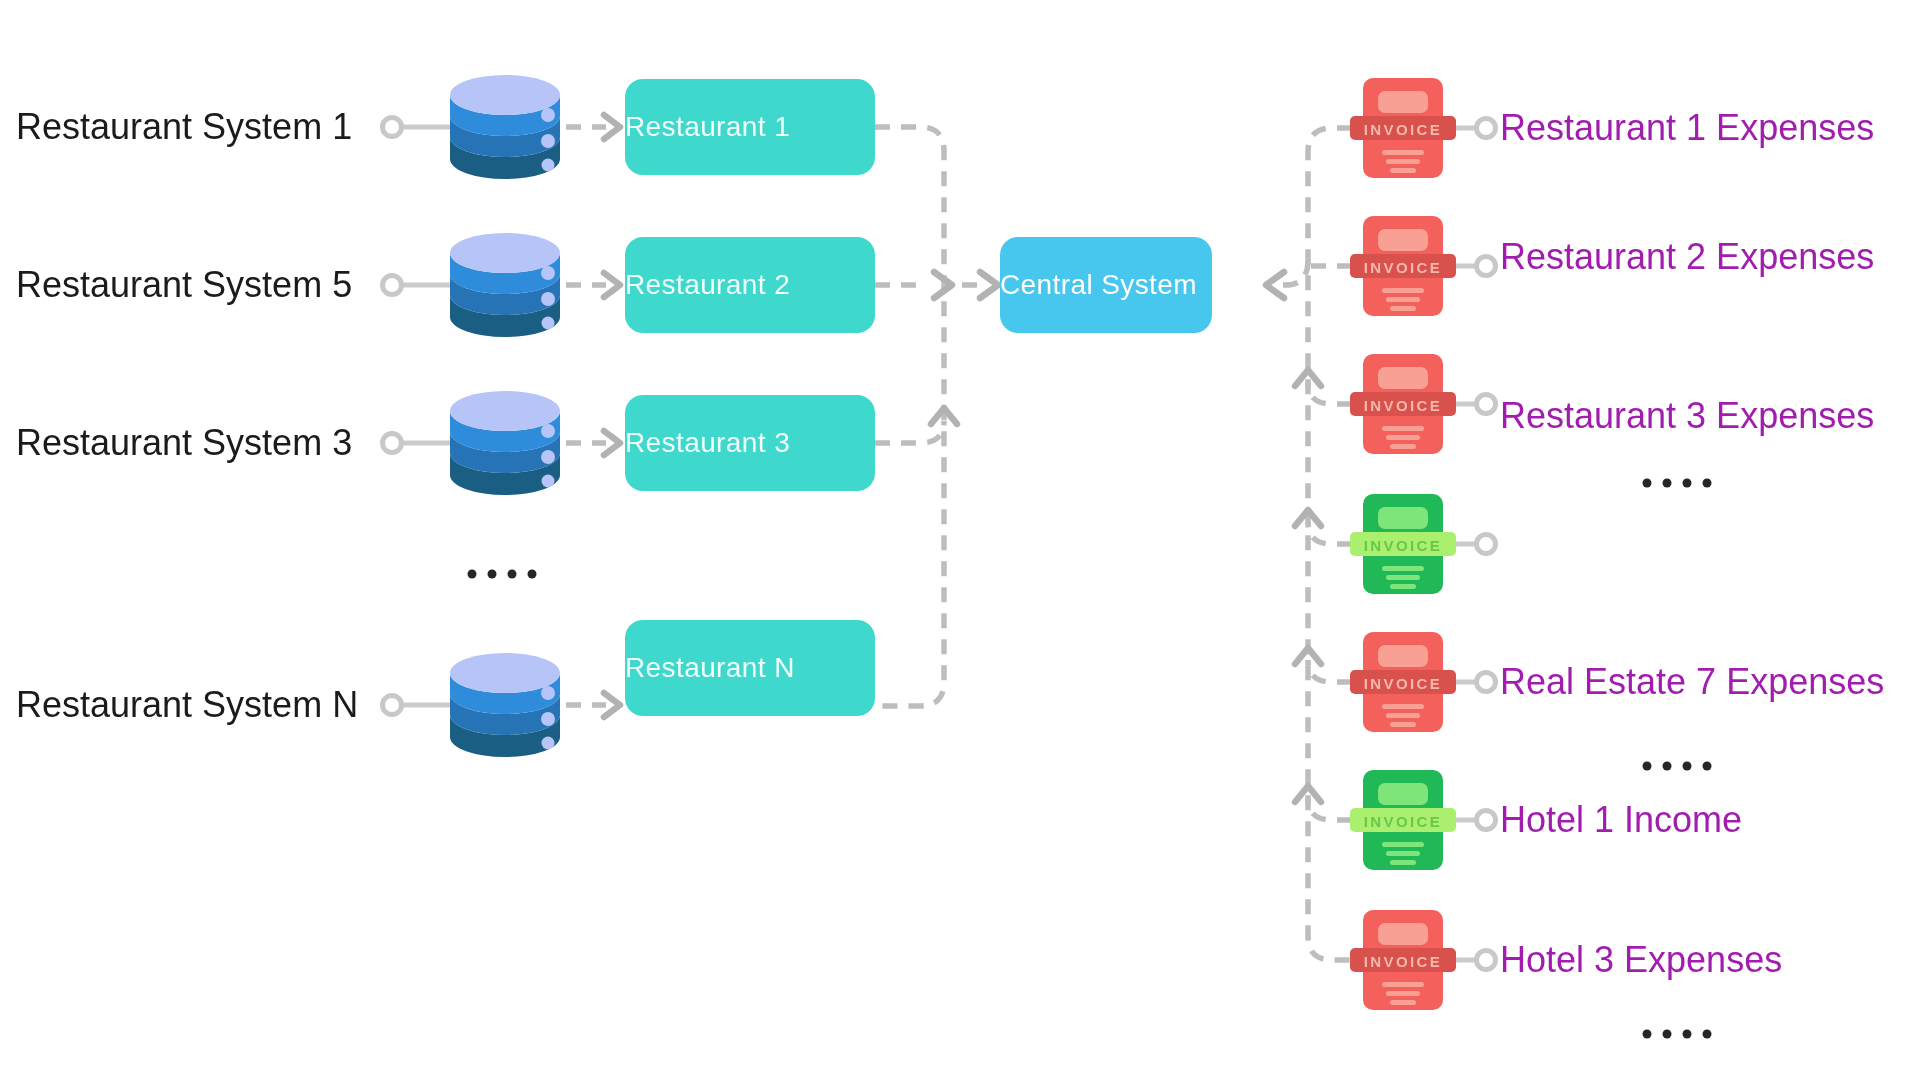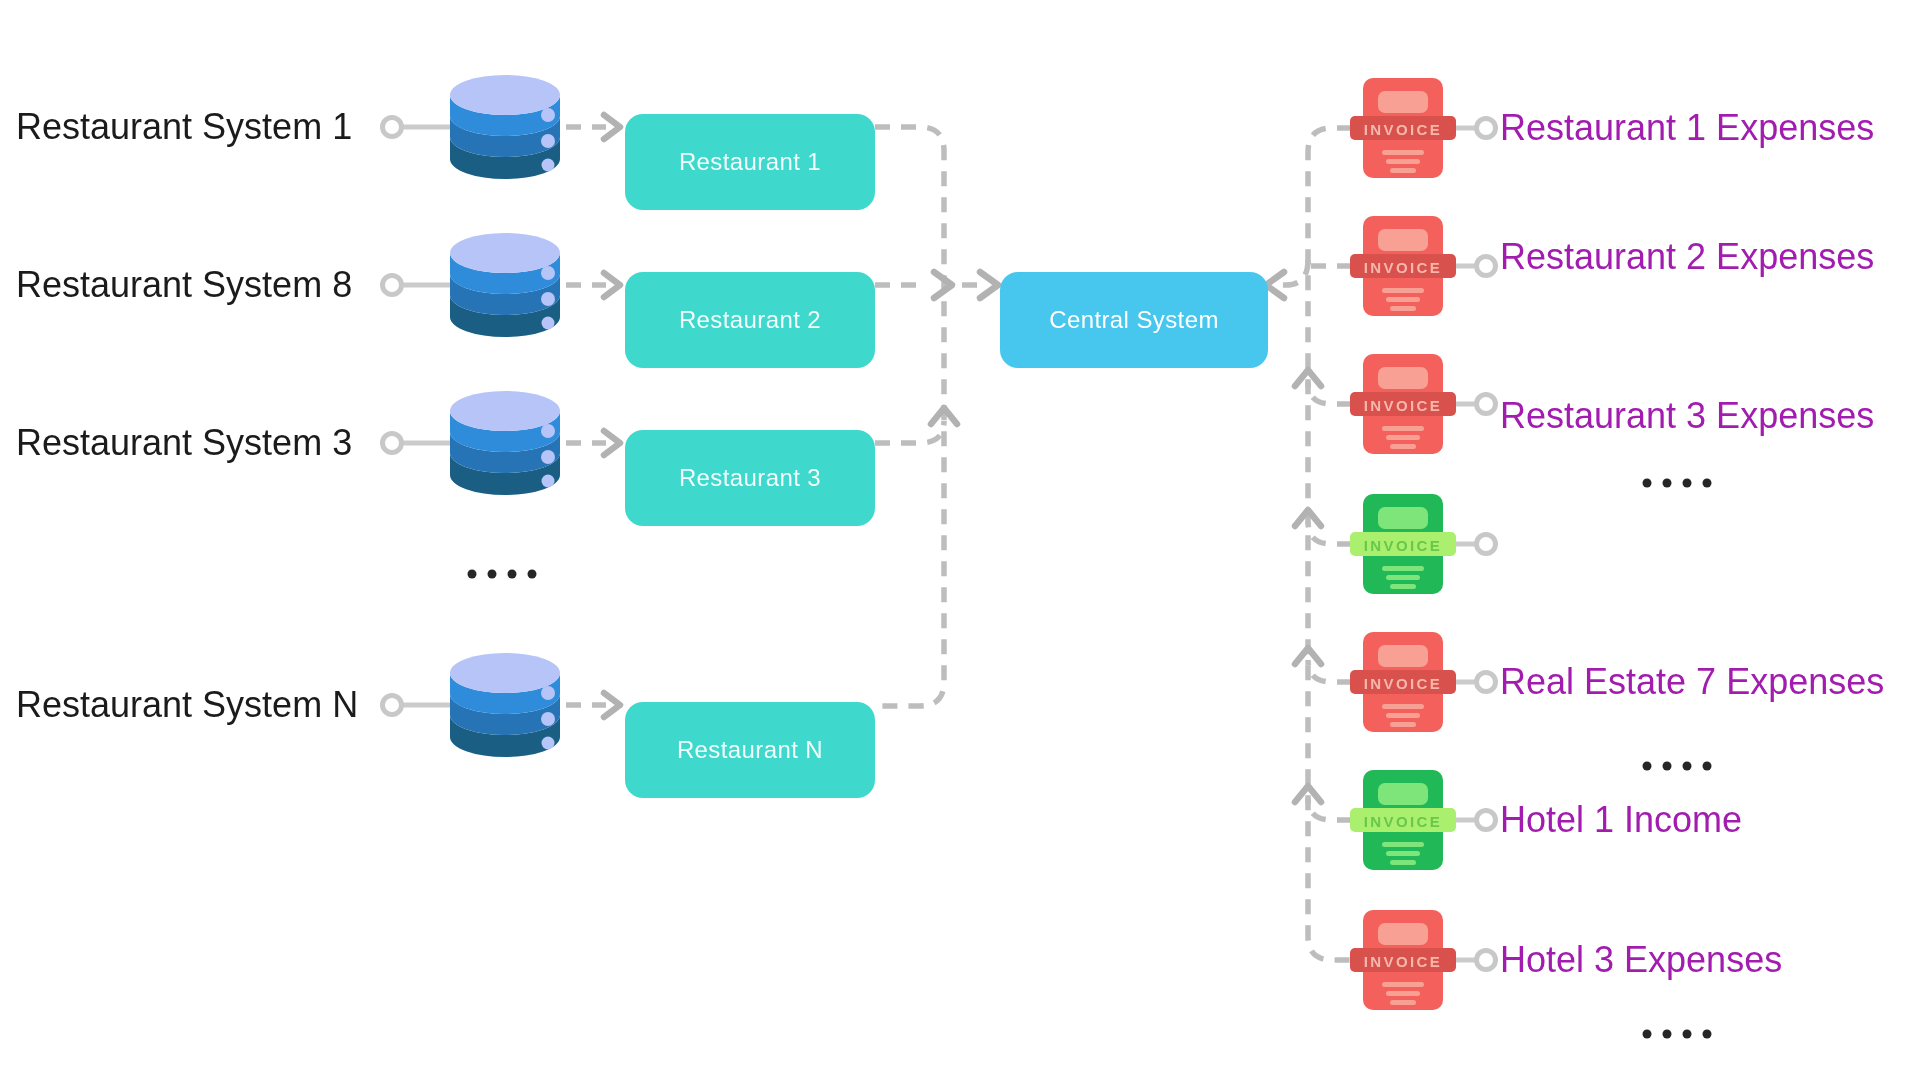"Restaurant 1" .node { font-size: 24px -> 28px; justify-content: center -> none; margin-top: 35px -> none }
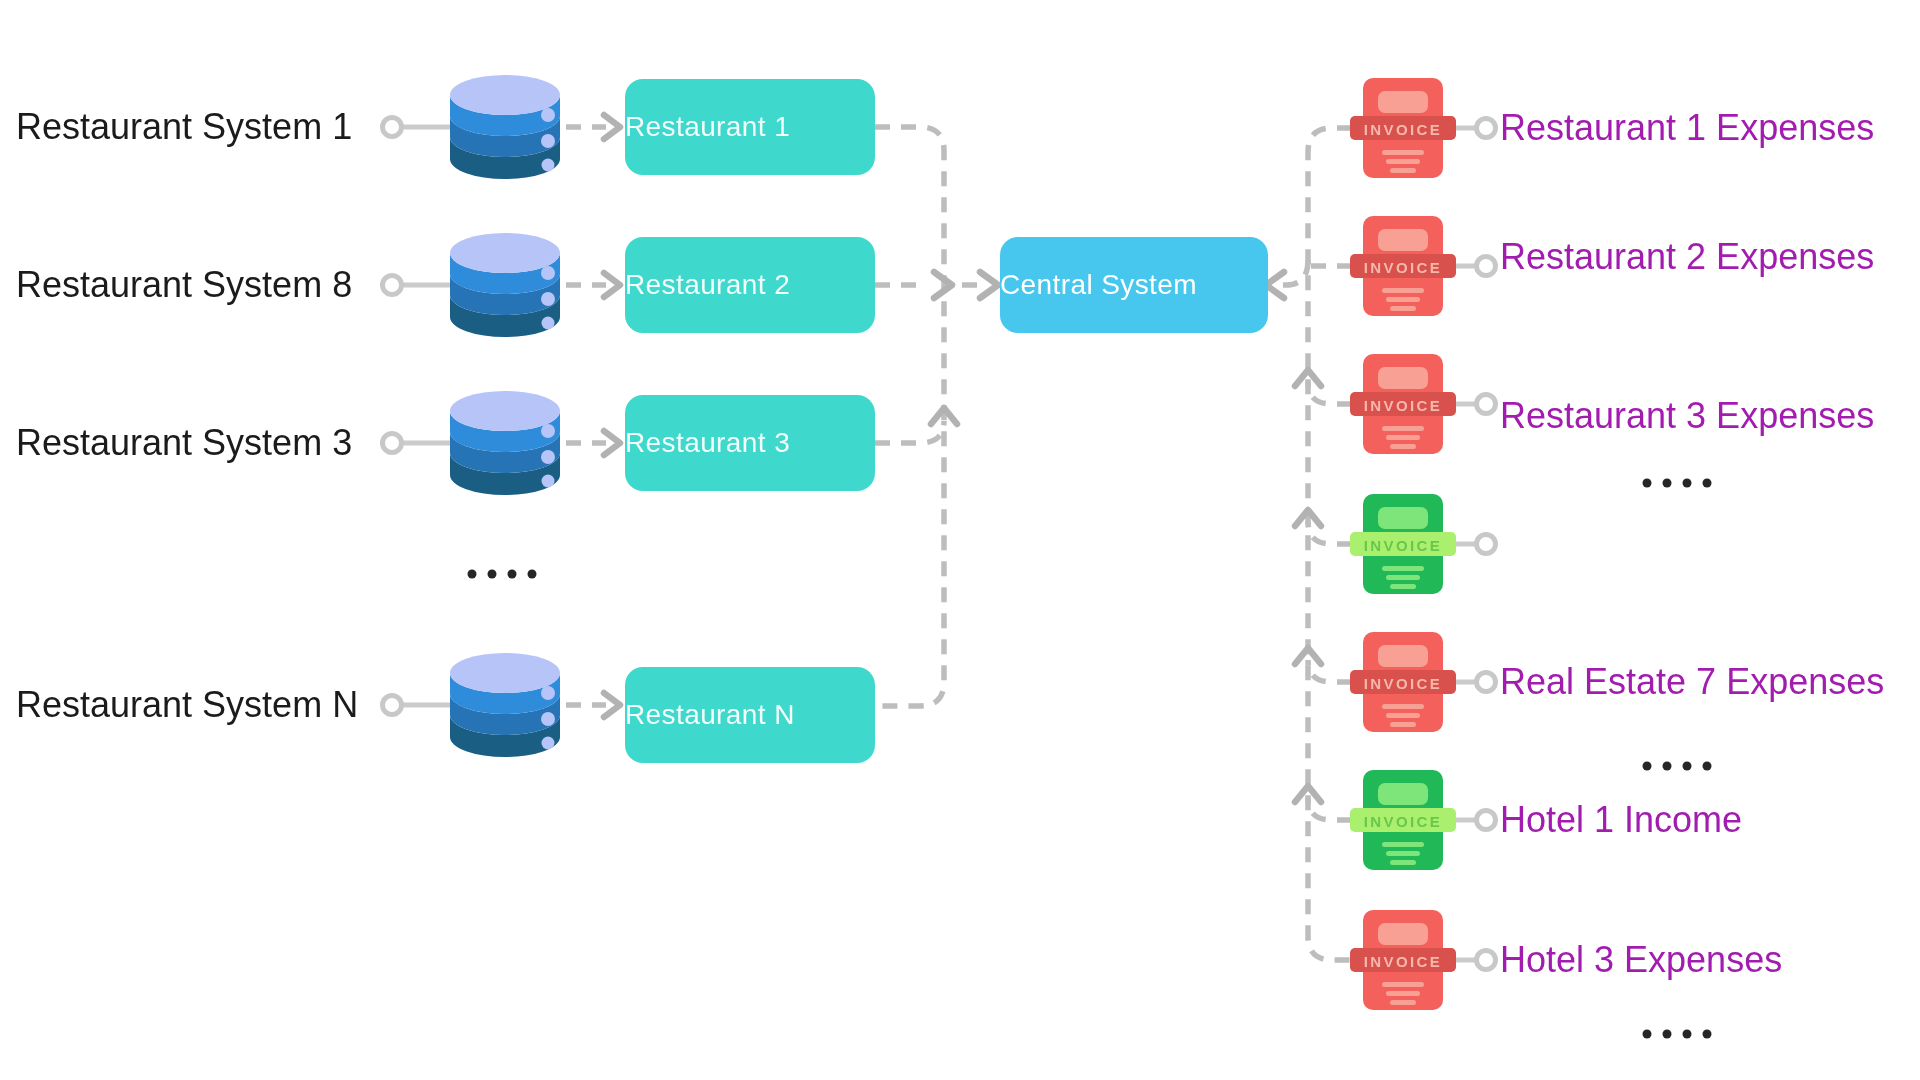"Restaurant System 8" div.sys-label { text: 8 -> 5 }
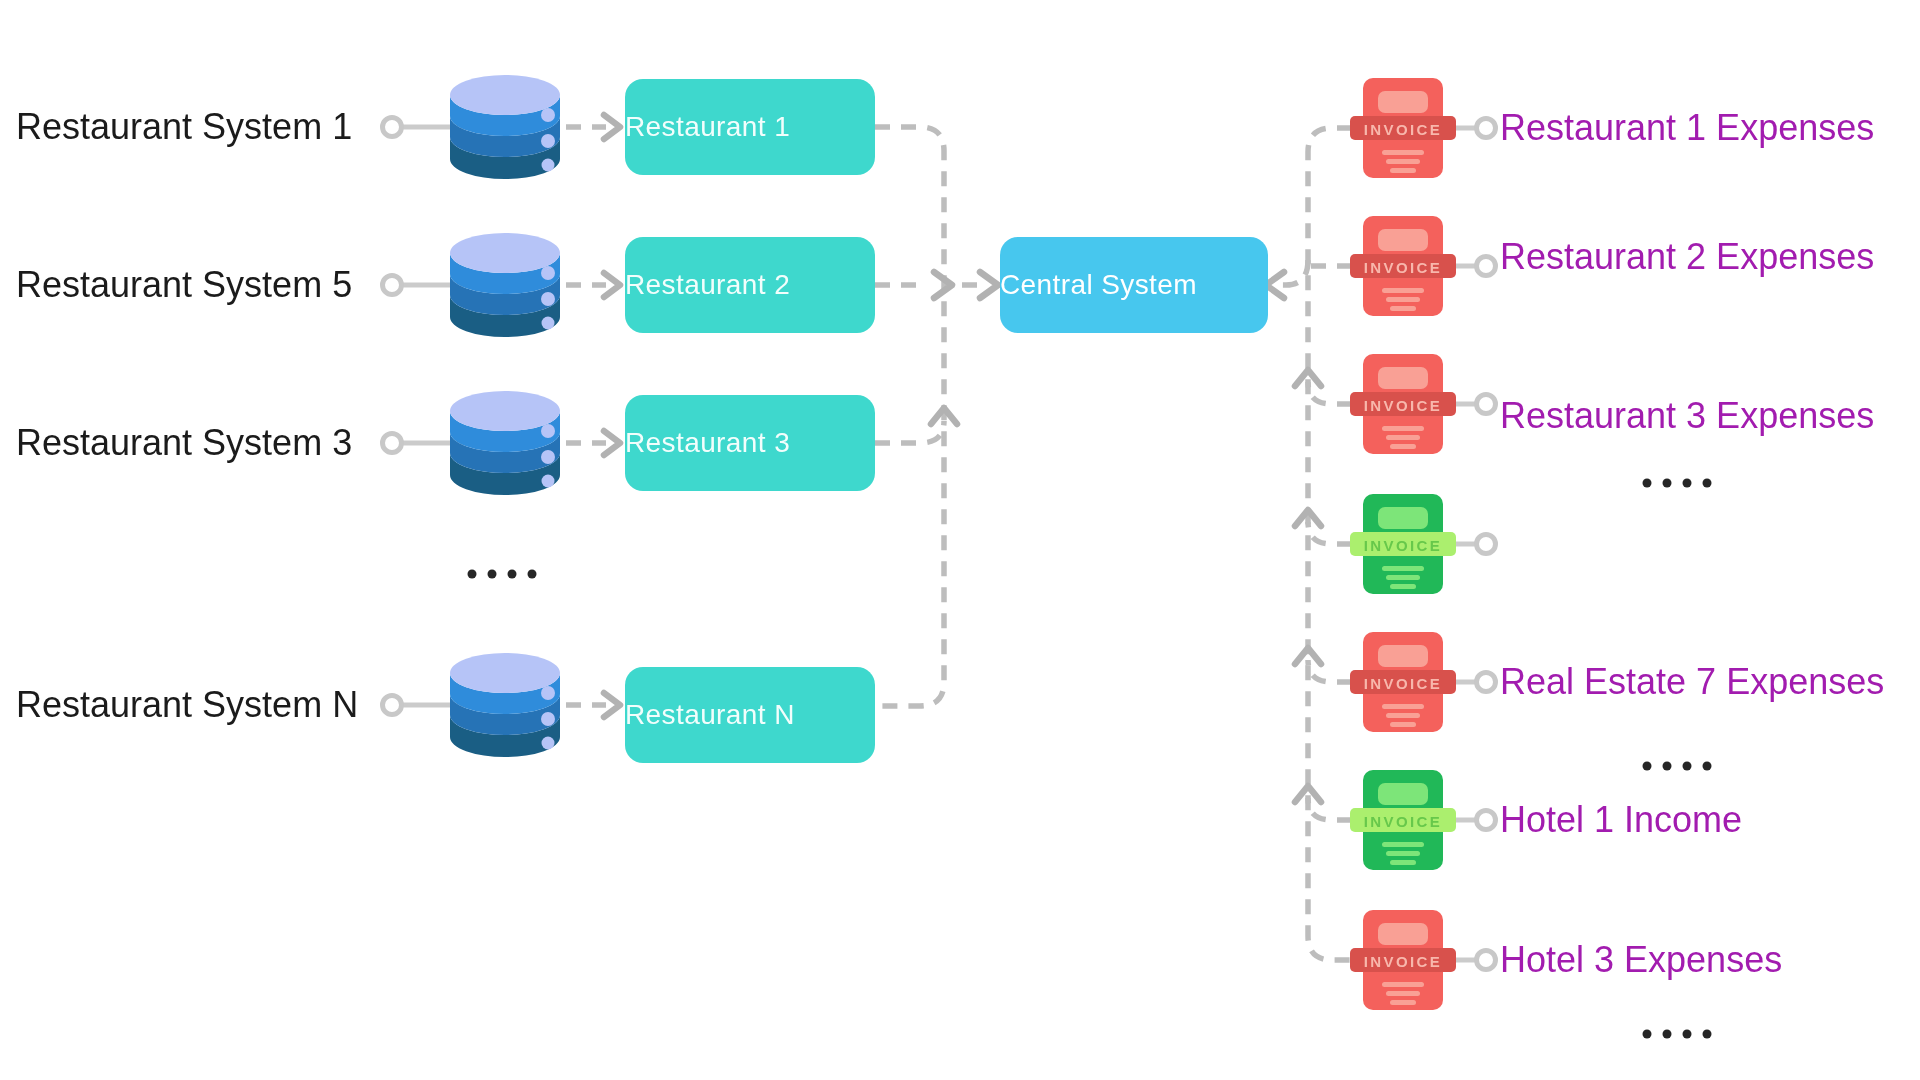"Central System" .node.central { width: 268px -> 212px }
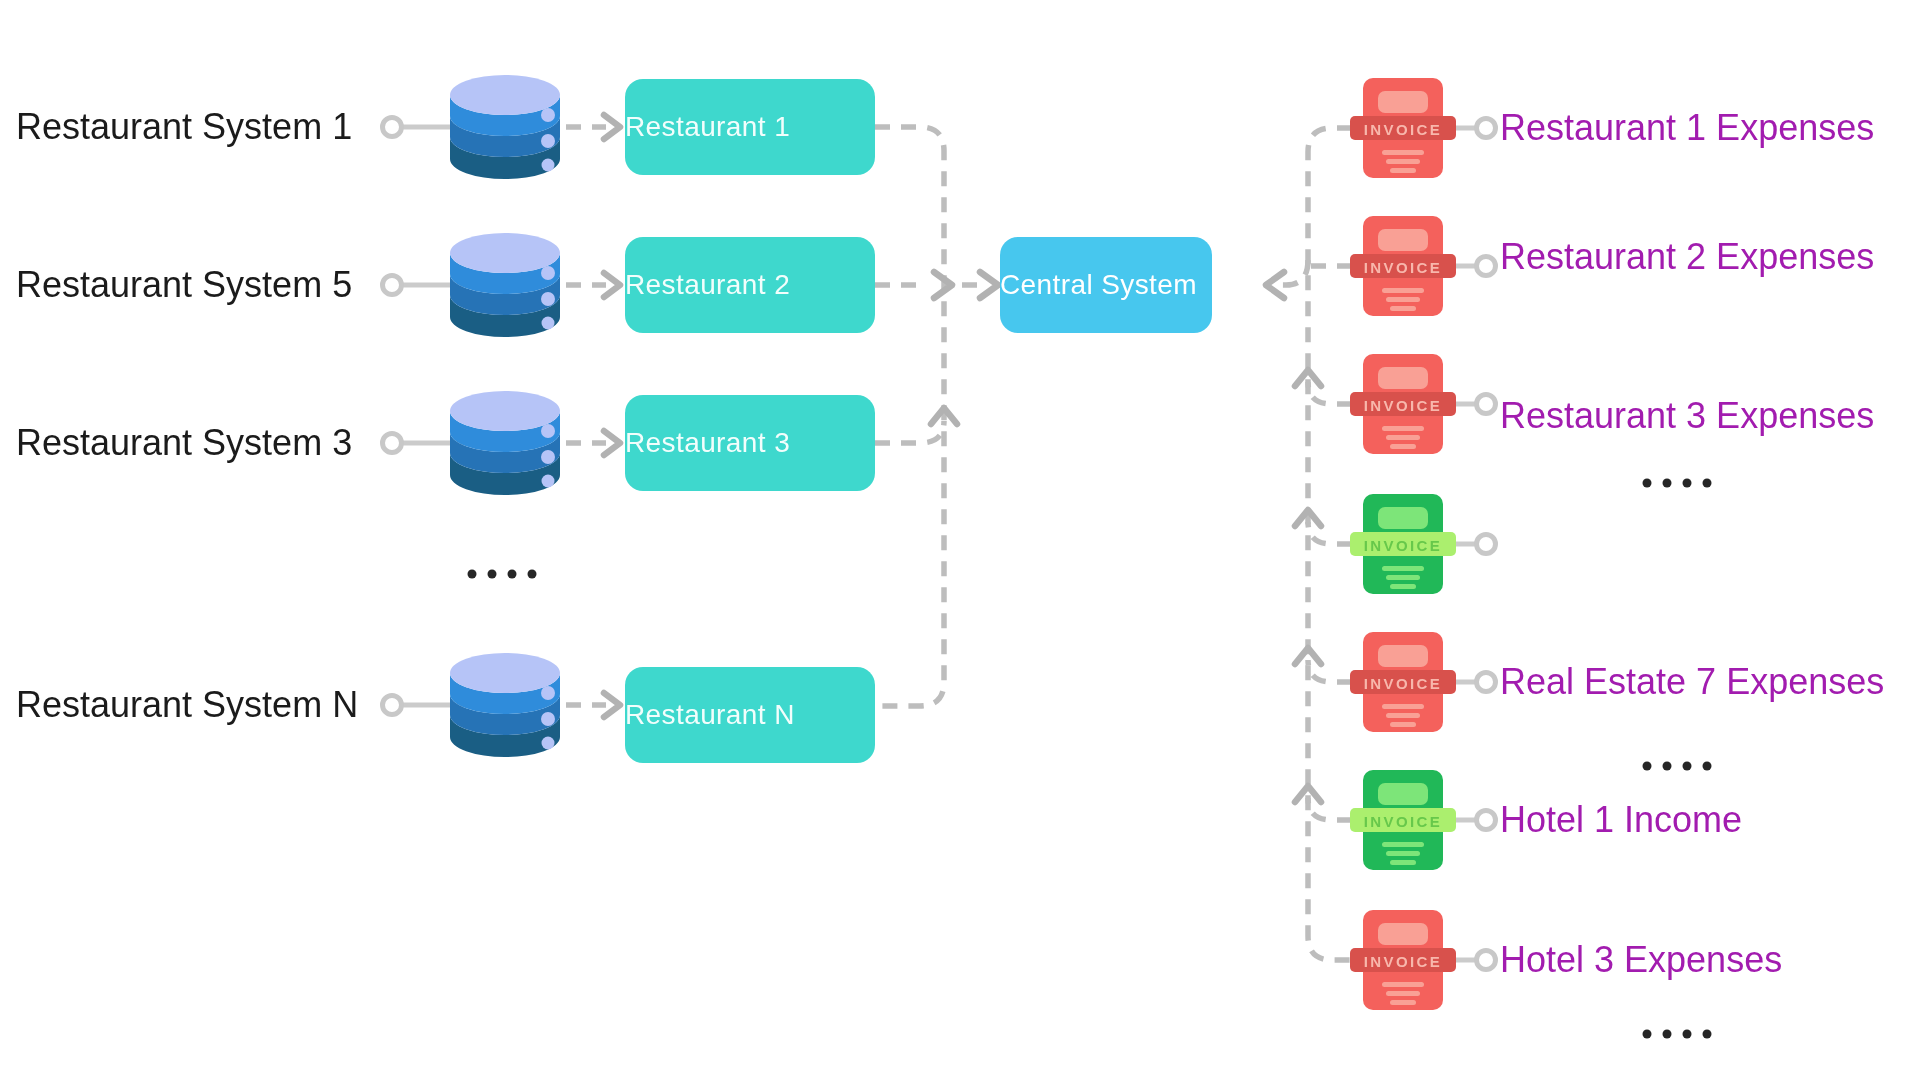"Restaurant N" div.node { top: 667px -> 620px }
